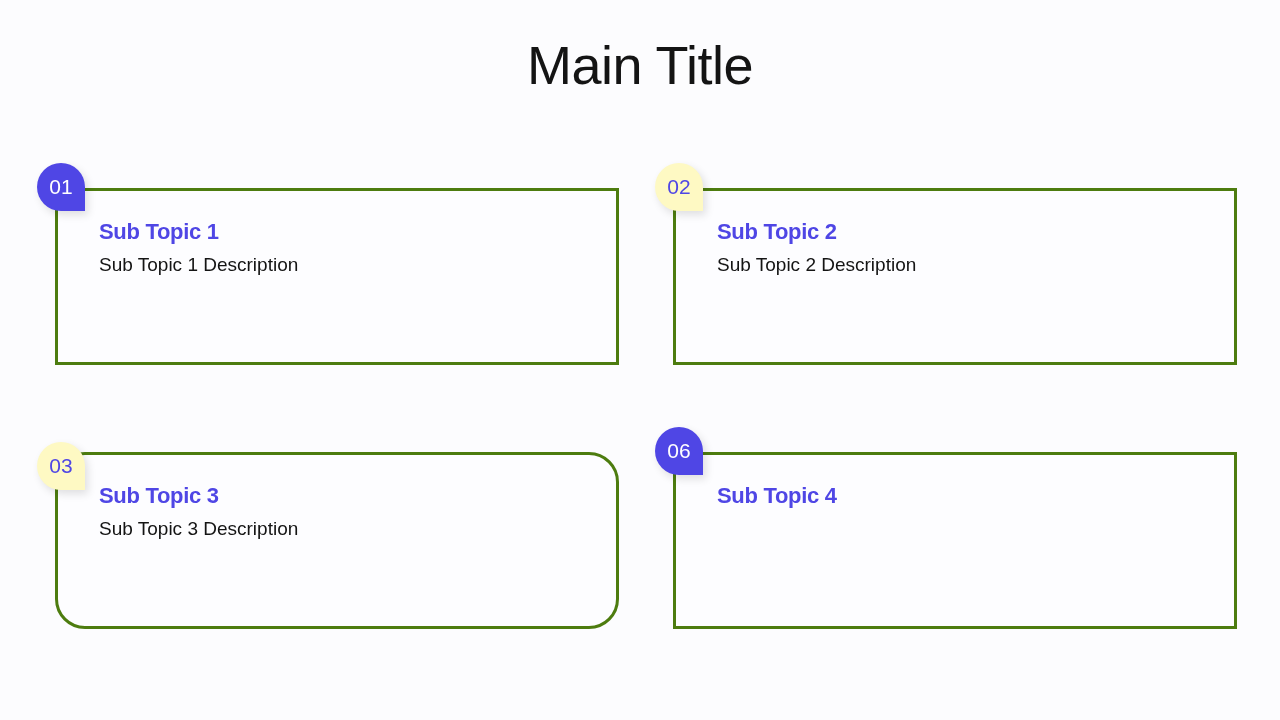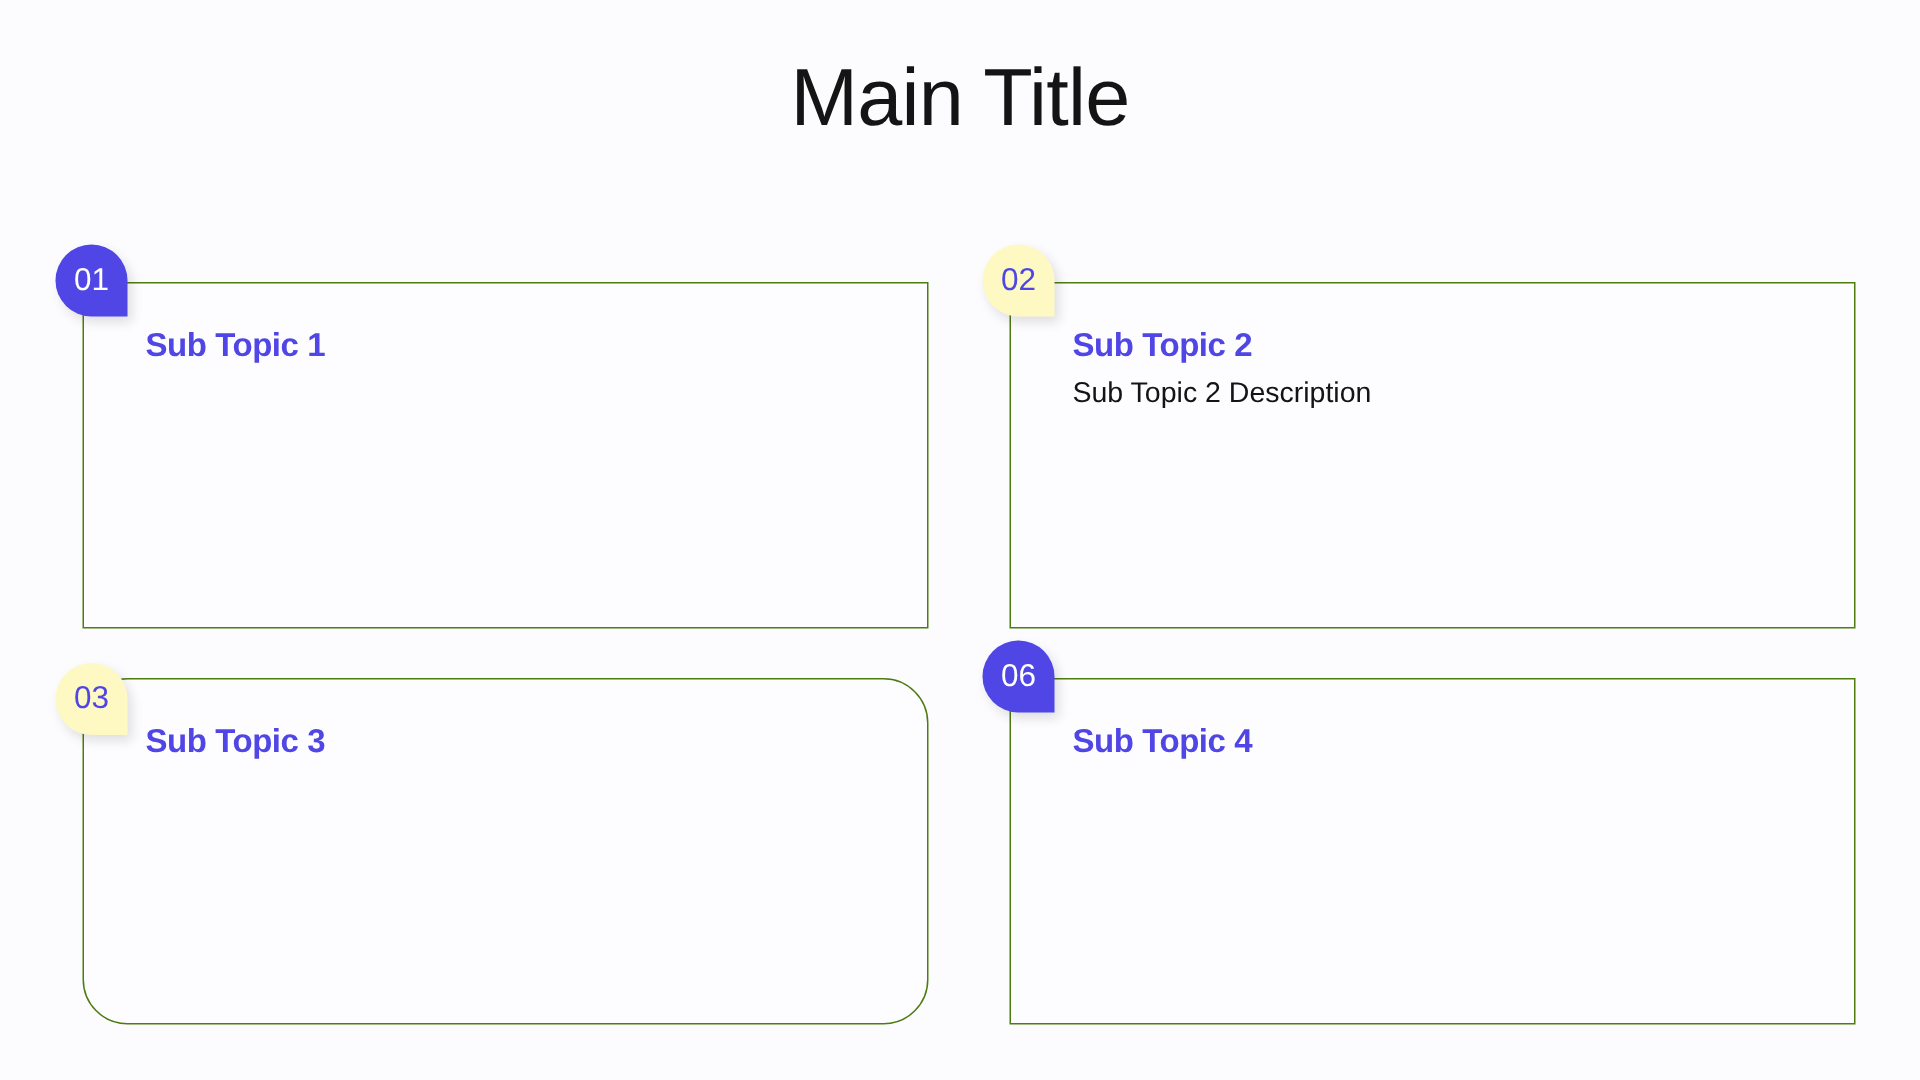"Sub Topic 1" .card { border: 1px solid #4d7c0f -> 3px solid #4d7c0f; height: 231px -> 177px }
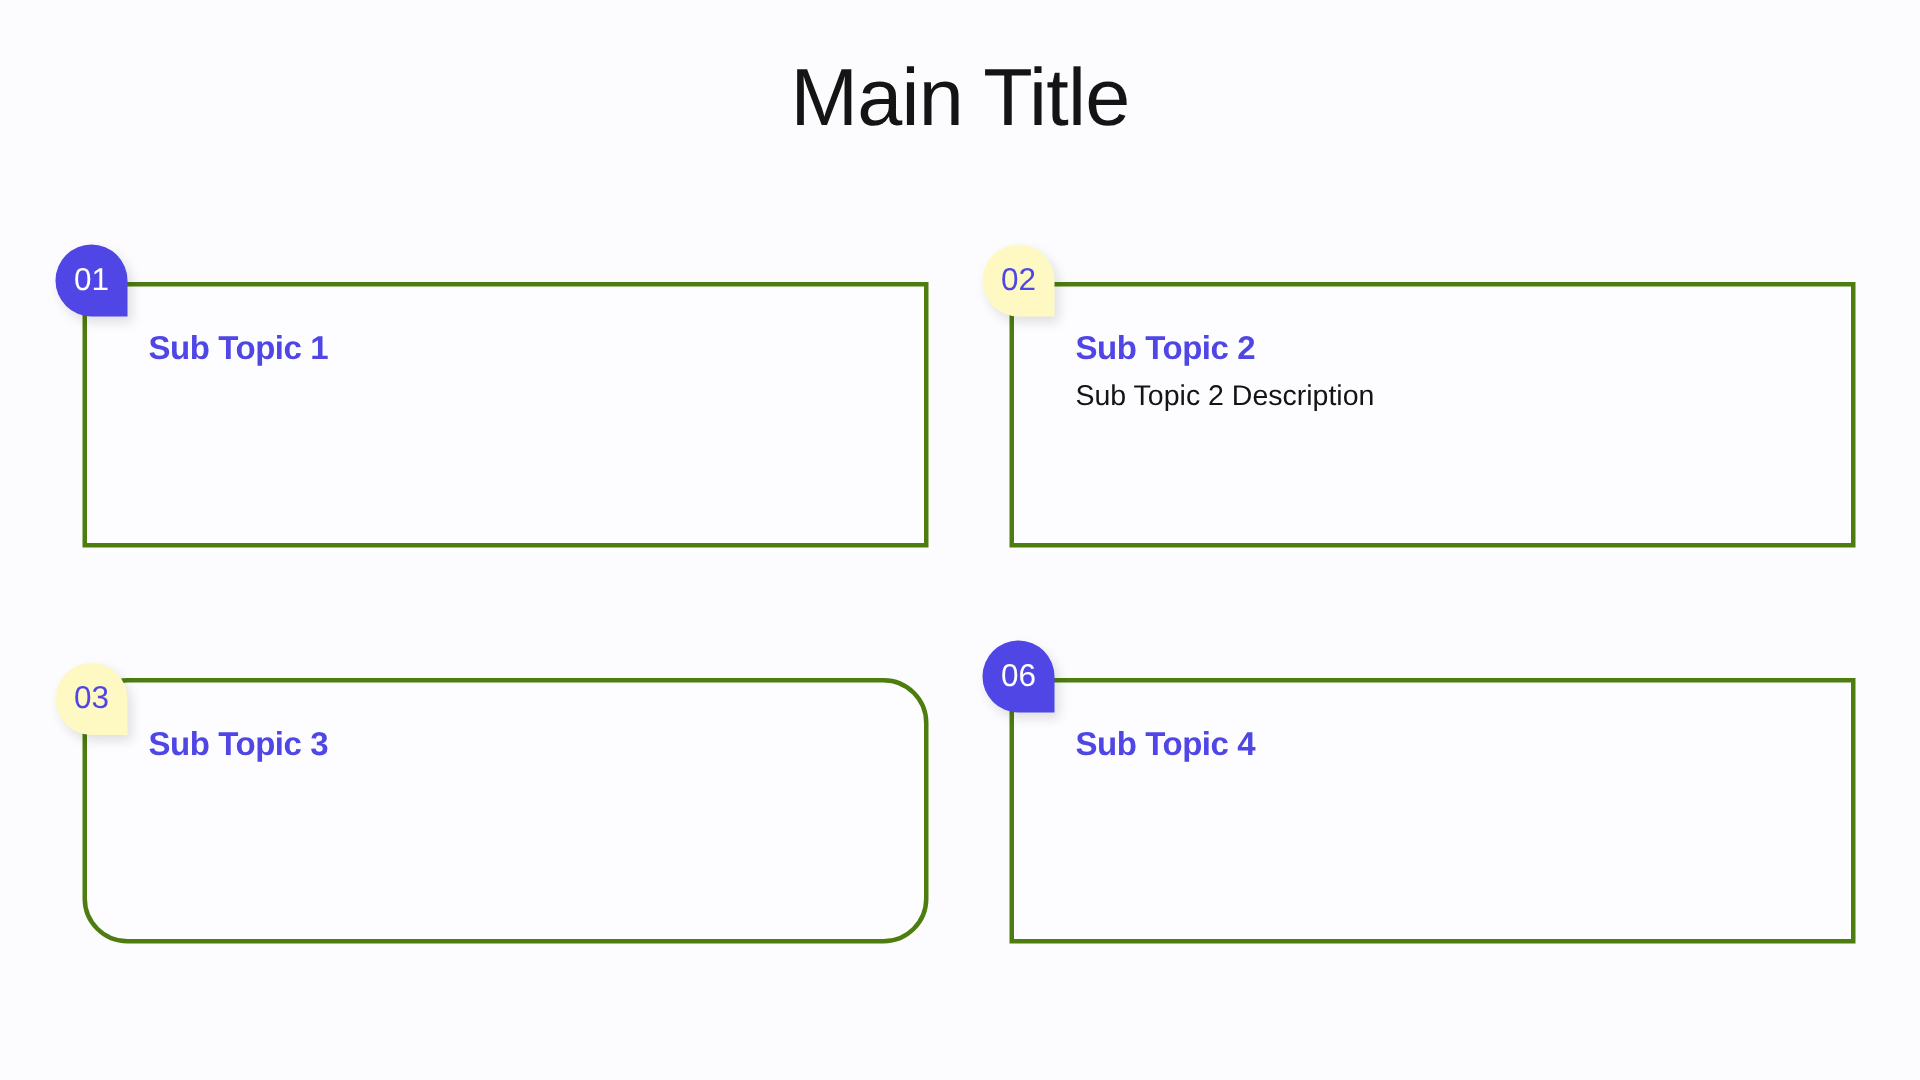"Sub Topic 1 Description" div.card-desc { html: none -> <div>Sub Topic 1 Description</div> }
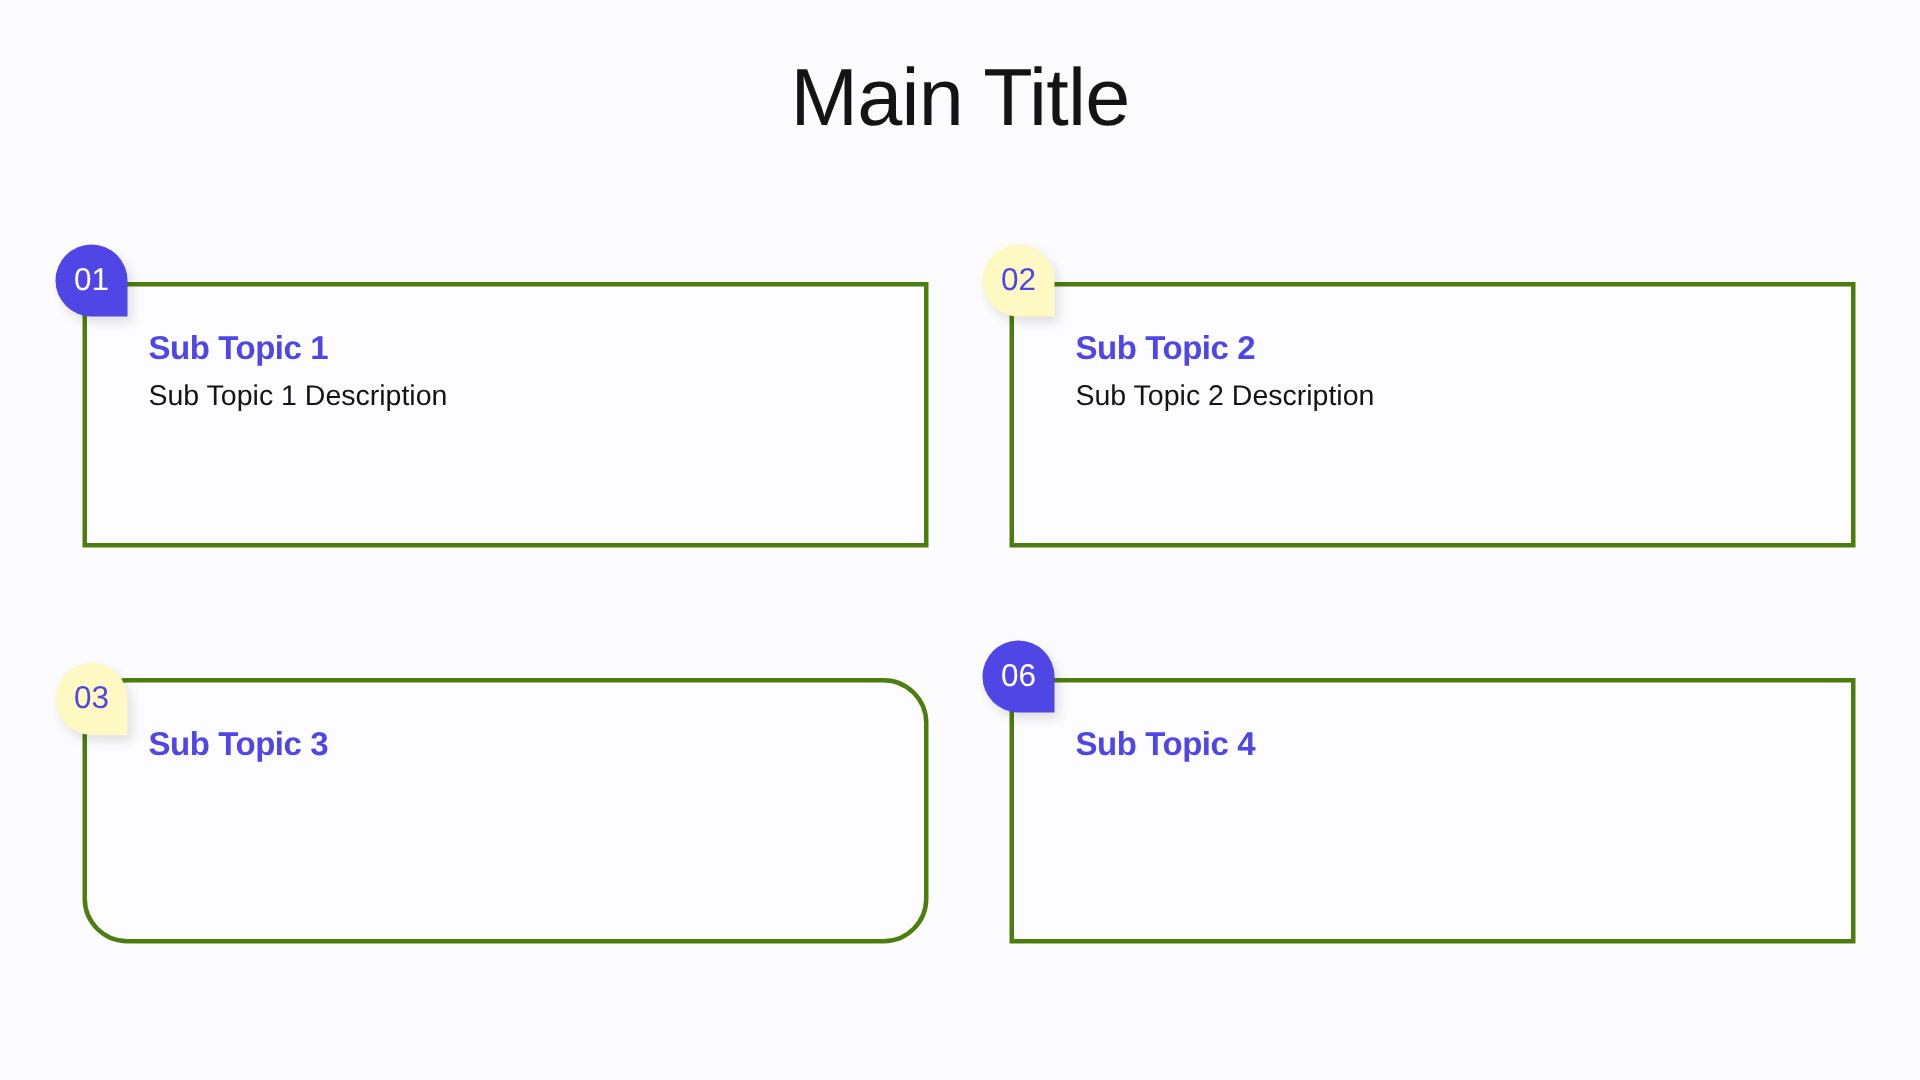"Sub Topic 3 Description" div.card-desc { html: none -> <div>Sub Topic 3 Description</div> }
